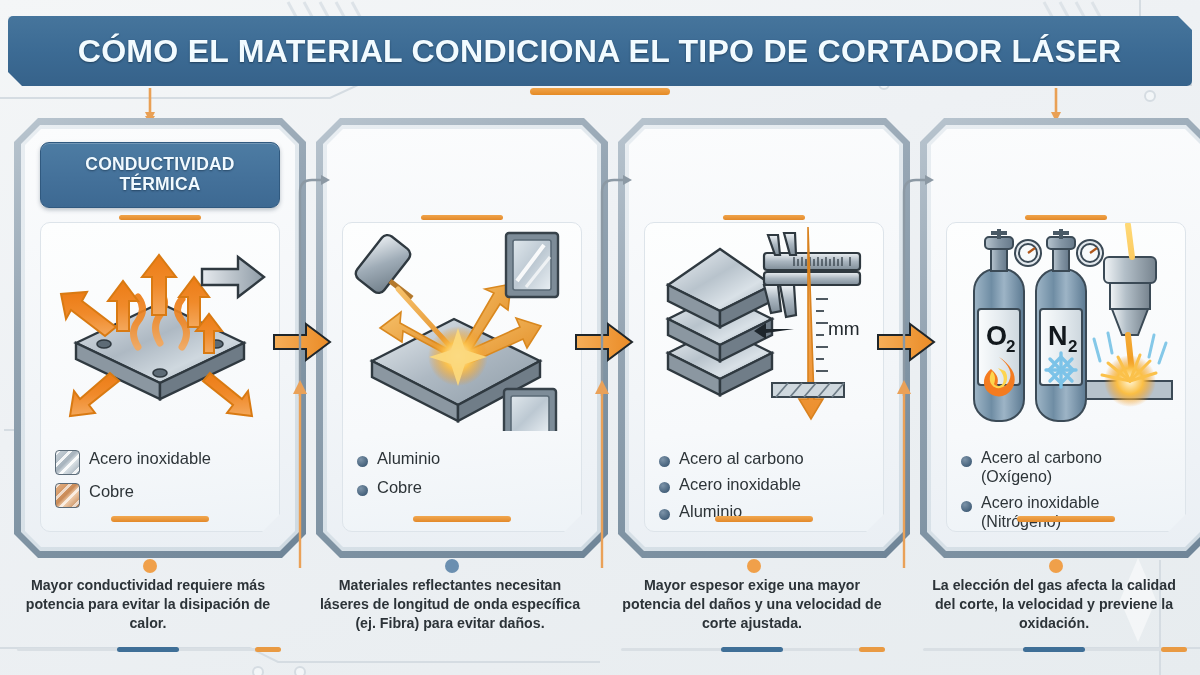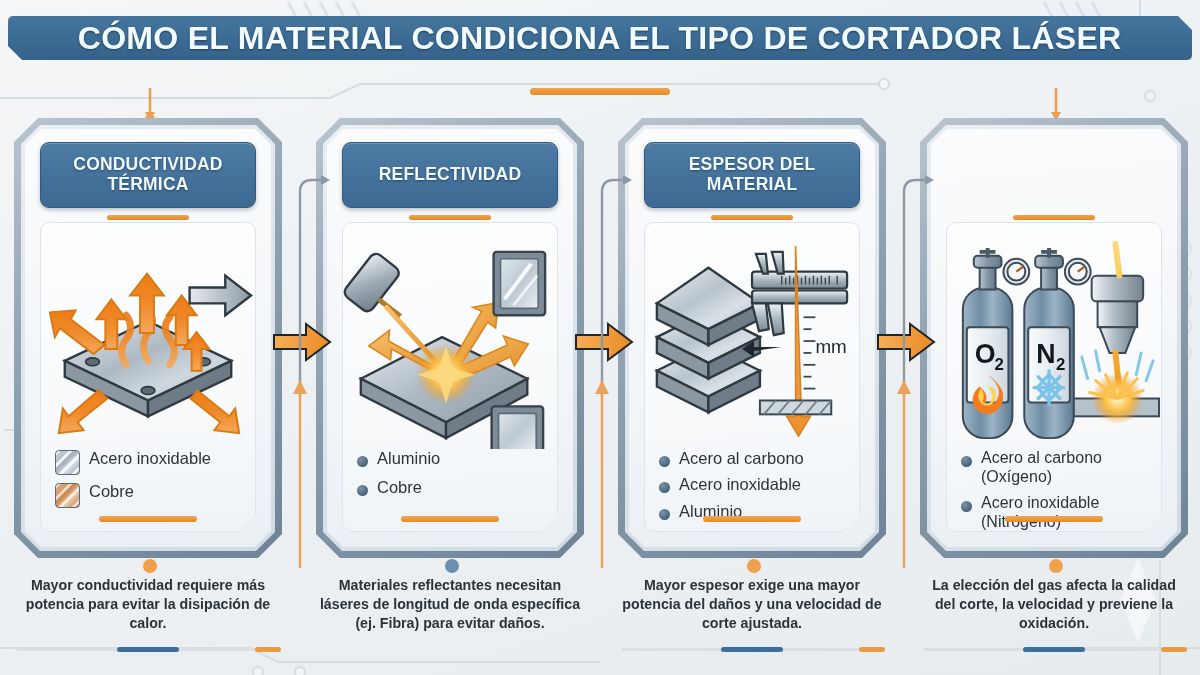"CÓMO EL MATERIAL CONDICIONA EL" .title-bar { height: 44px -> 70px }
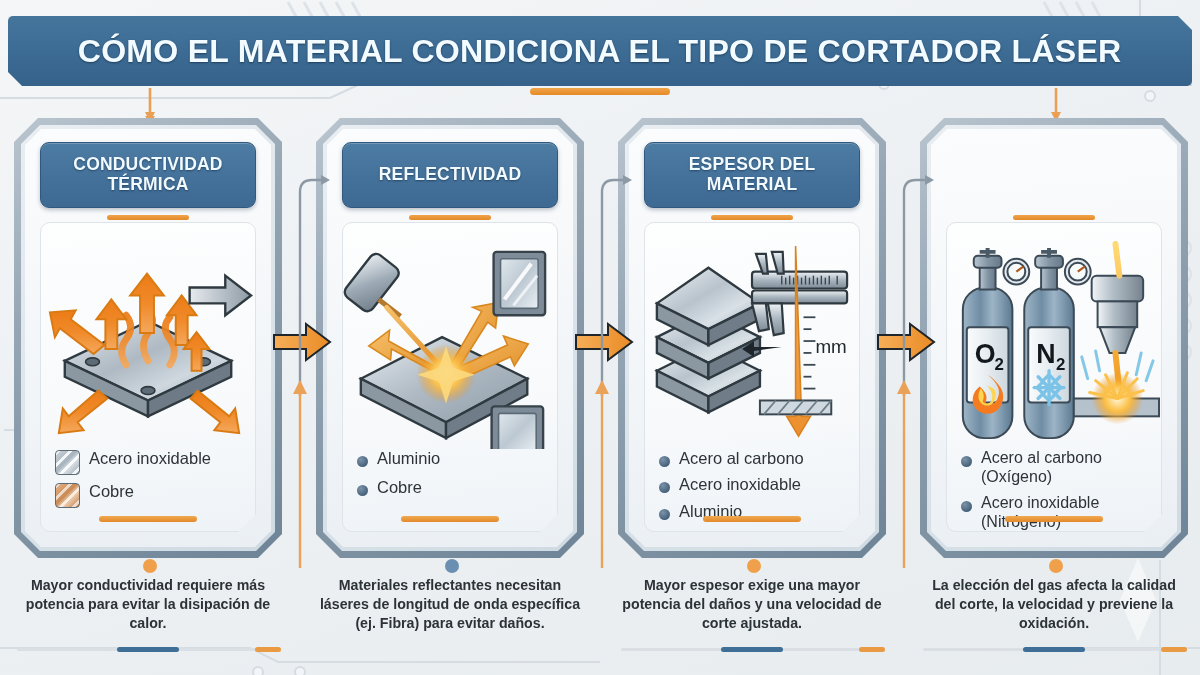"CONDUCTIVIDAD" .card-outer { width: 268px -> 292px }
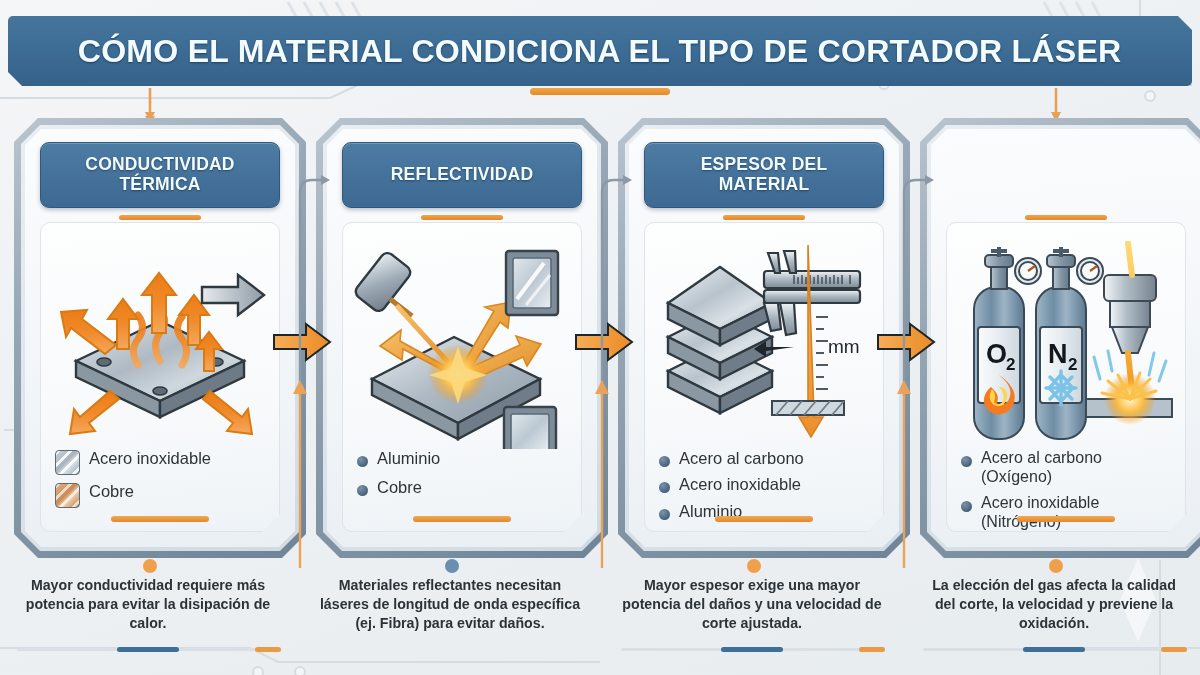"REFLECTIVIDAD" div.card-head { html: <div> <div>REFLECTIVIDAD</div> </div> -> none }
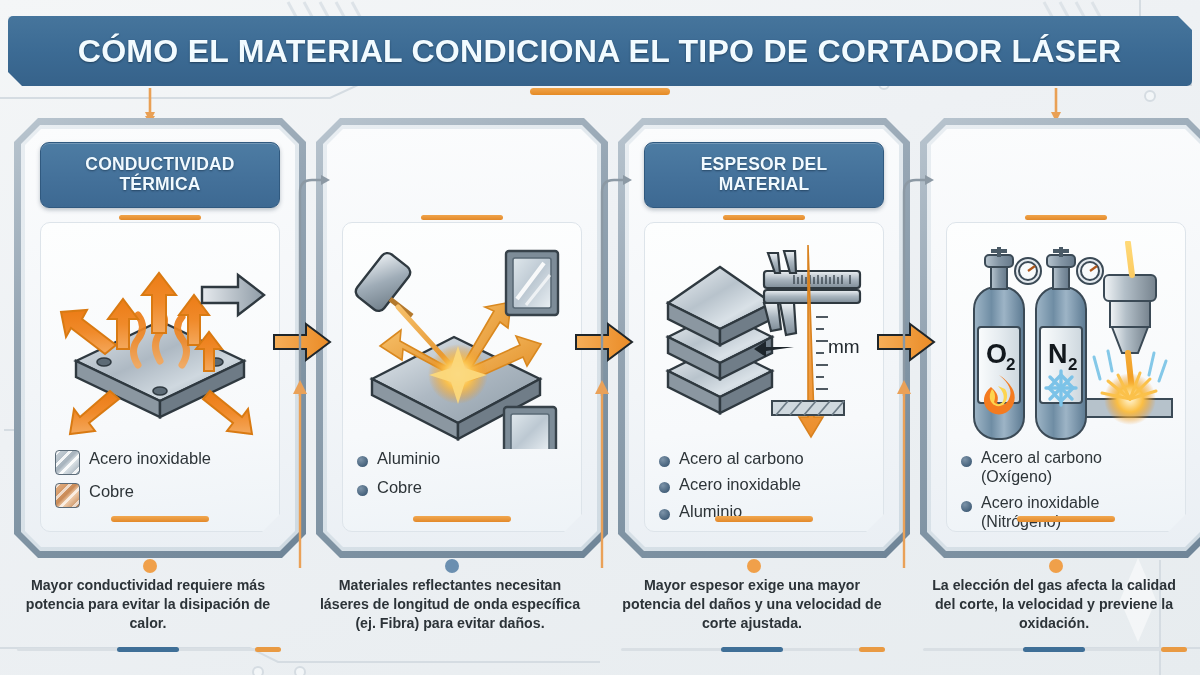"ESPESOR DEL" div.card-head { html: <div> <div>ESPESOR DEL MATERIAL</div> </div> -> none }
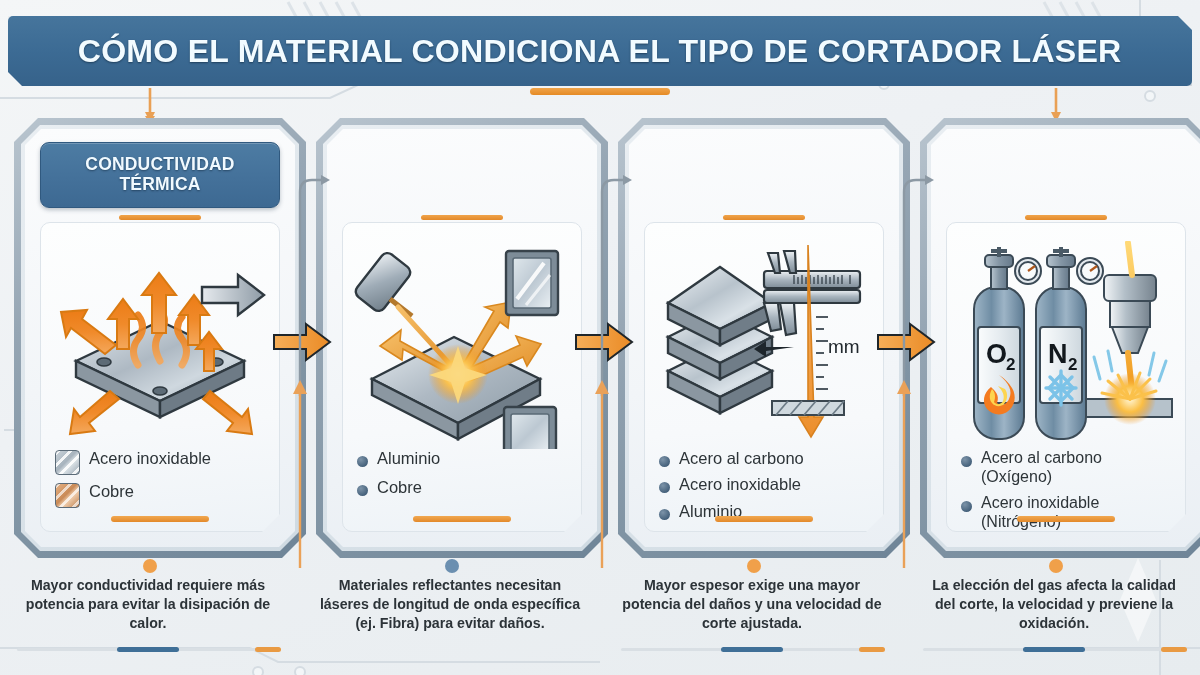"mm" .illus { top: 18px -> 0 }
